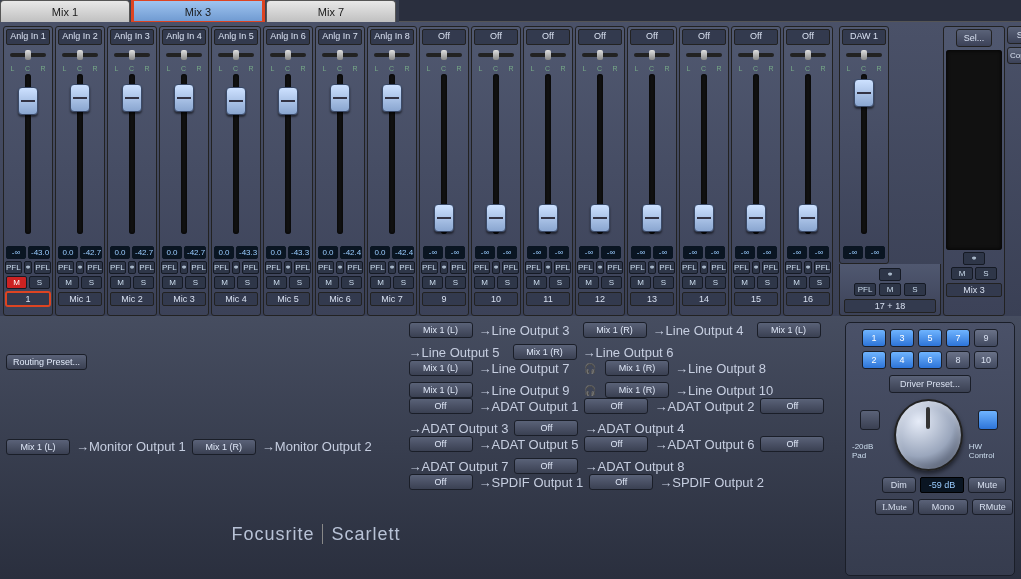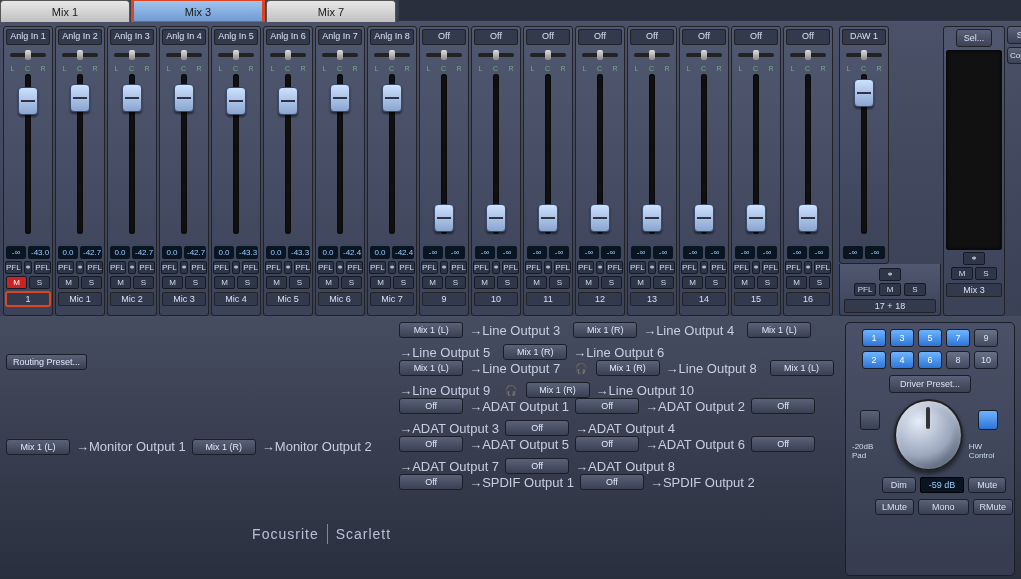"LMute" div.wide-btn { font-family: none -> Liberation Serif, serif }
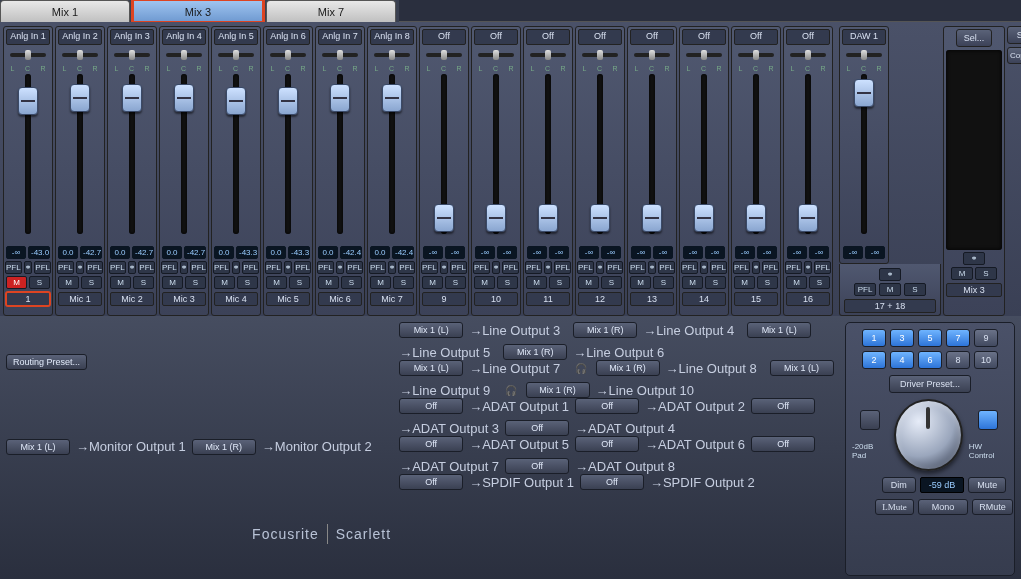"Focusrite" .brand { font-size: 14px -> 18px }
